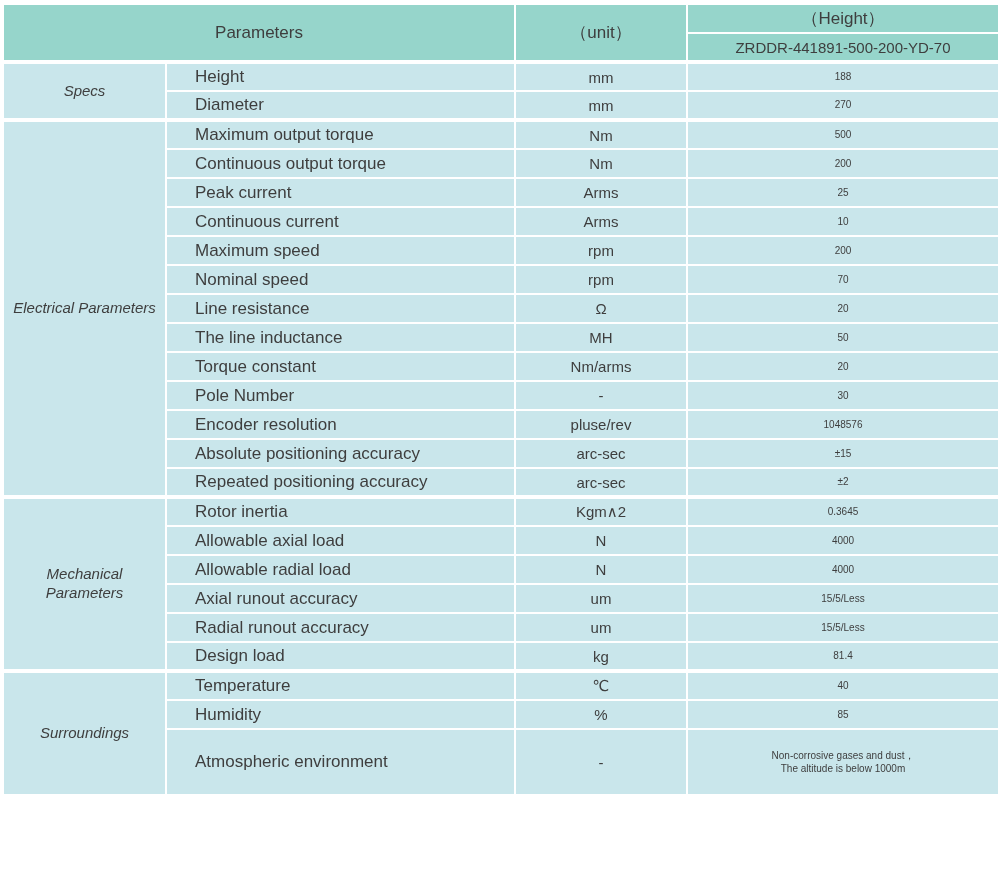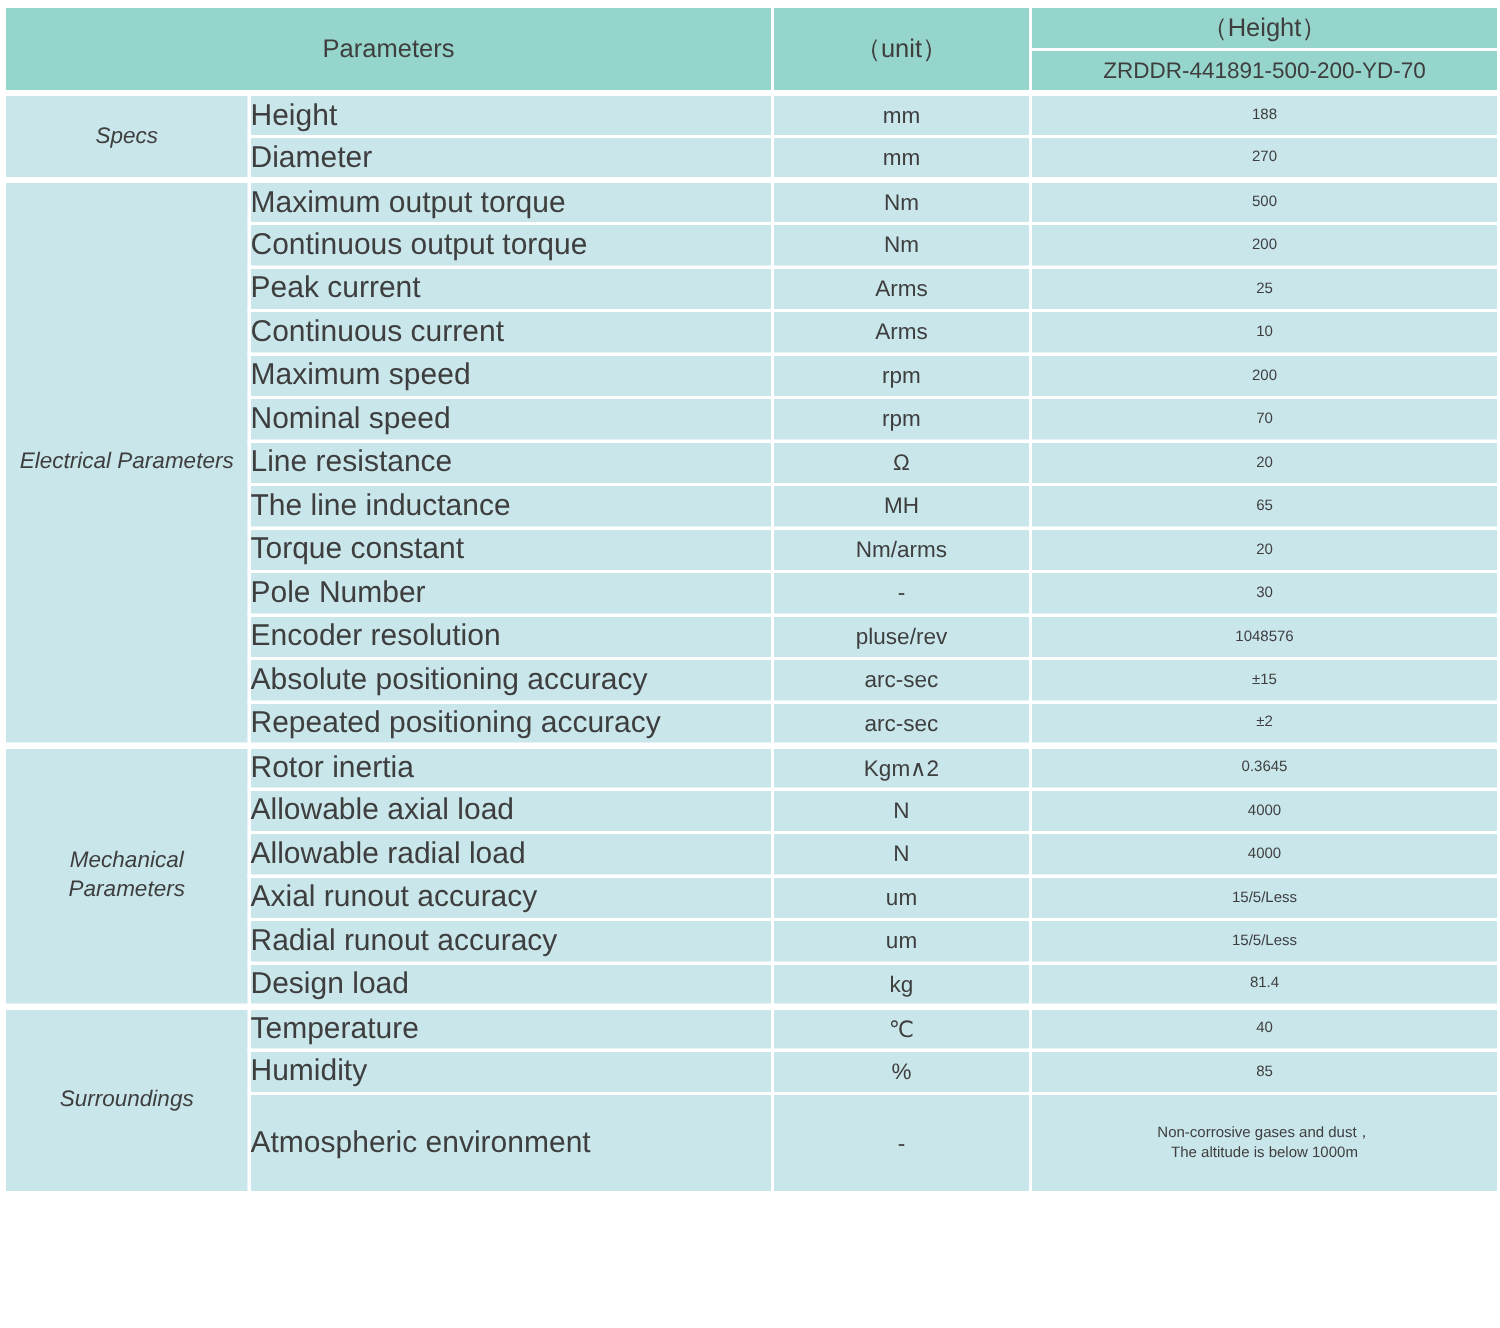"Height" td.param { font-size: 20px -> 17px; padding-left: none -> 28px }
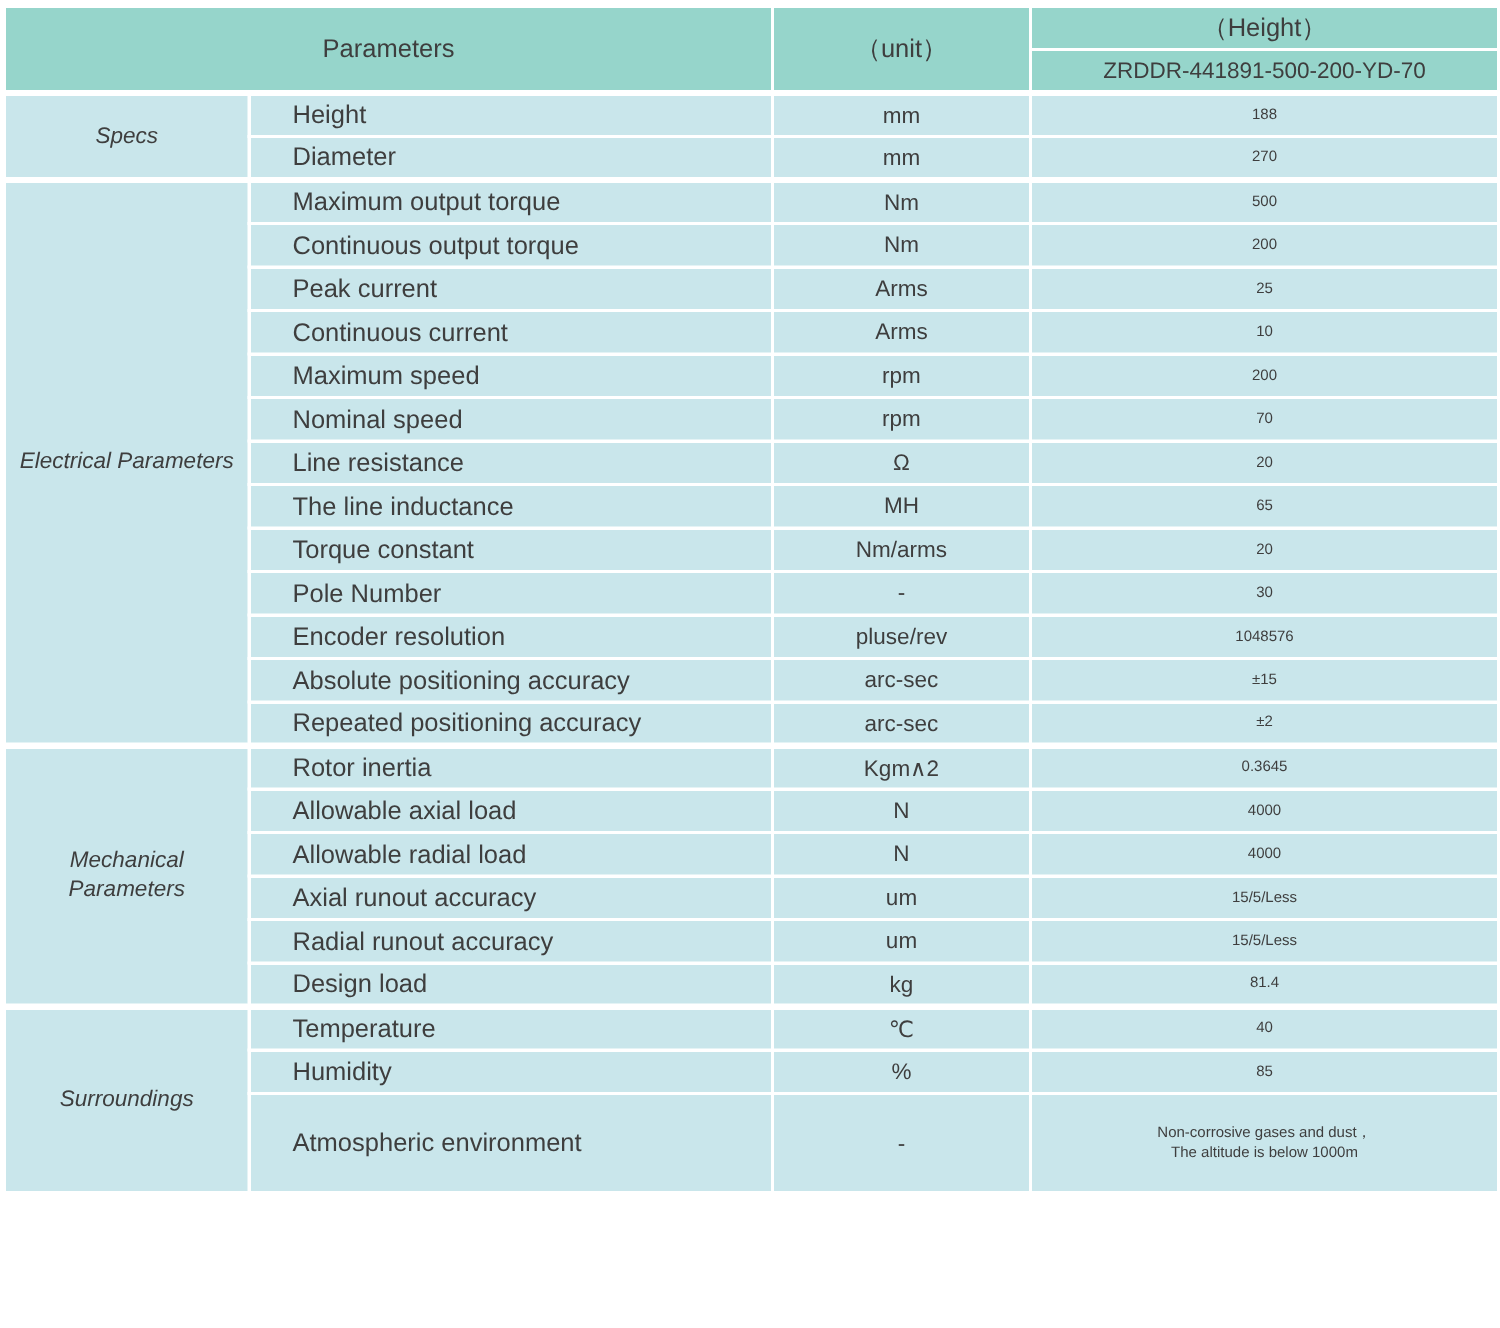"65" td.value { text: 65 -> 50 }
